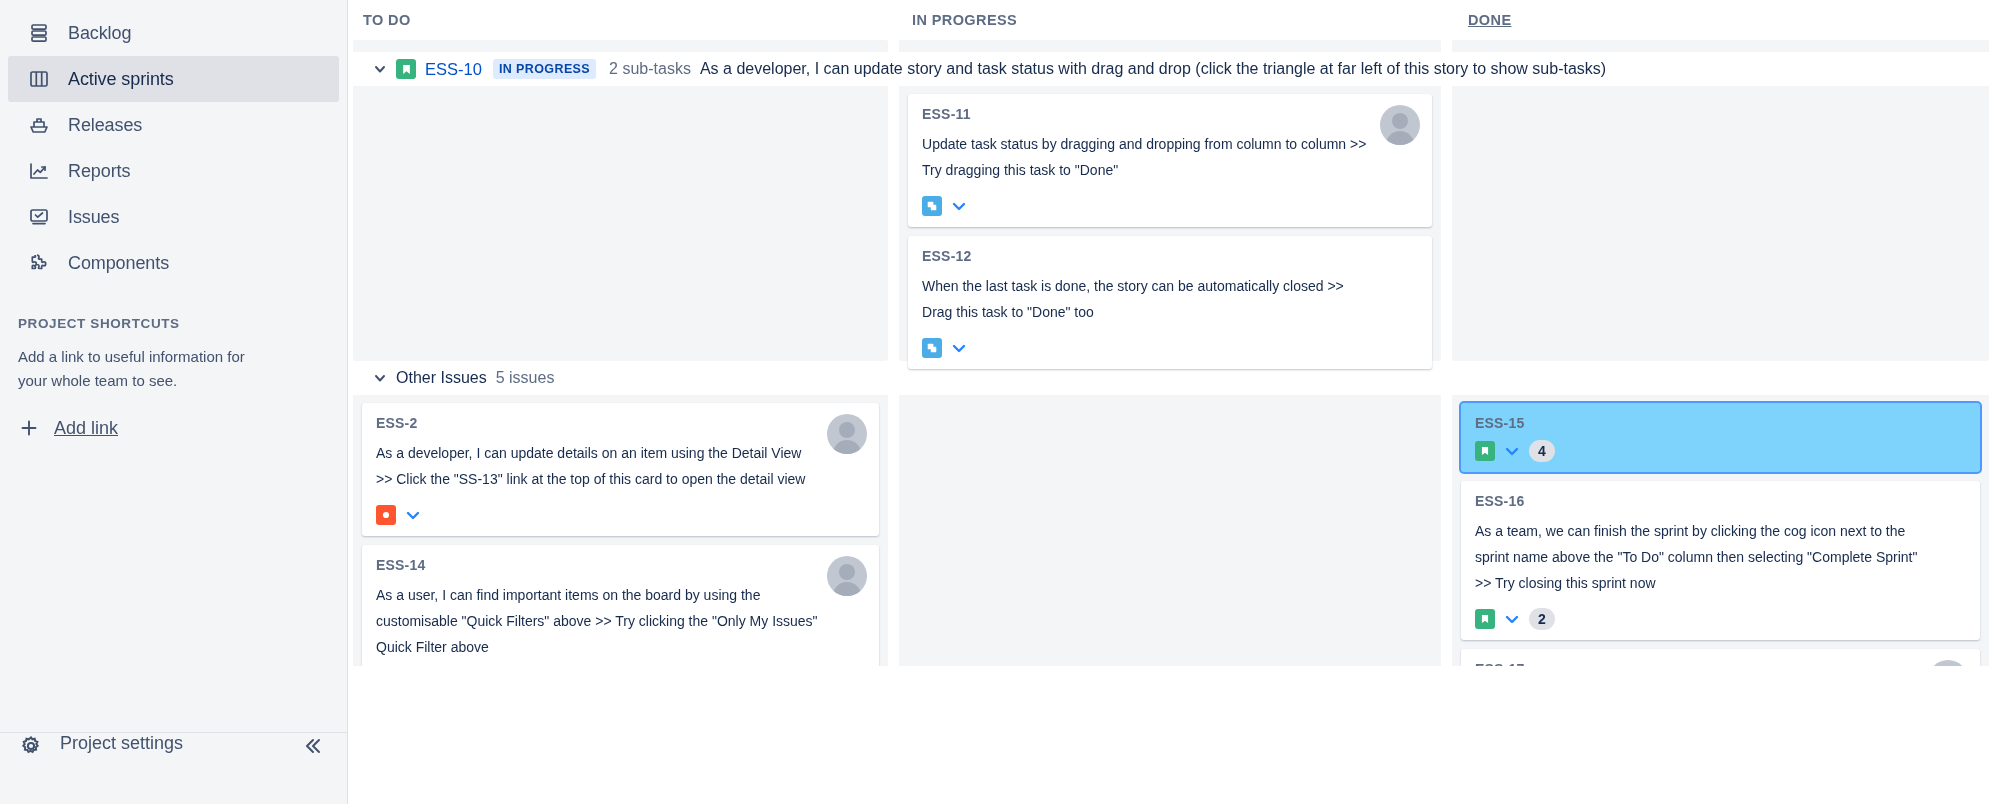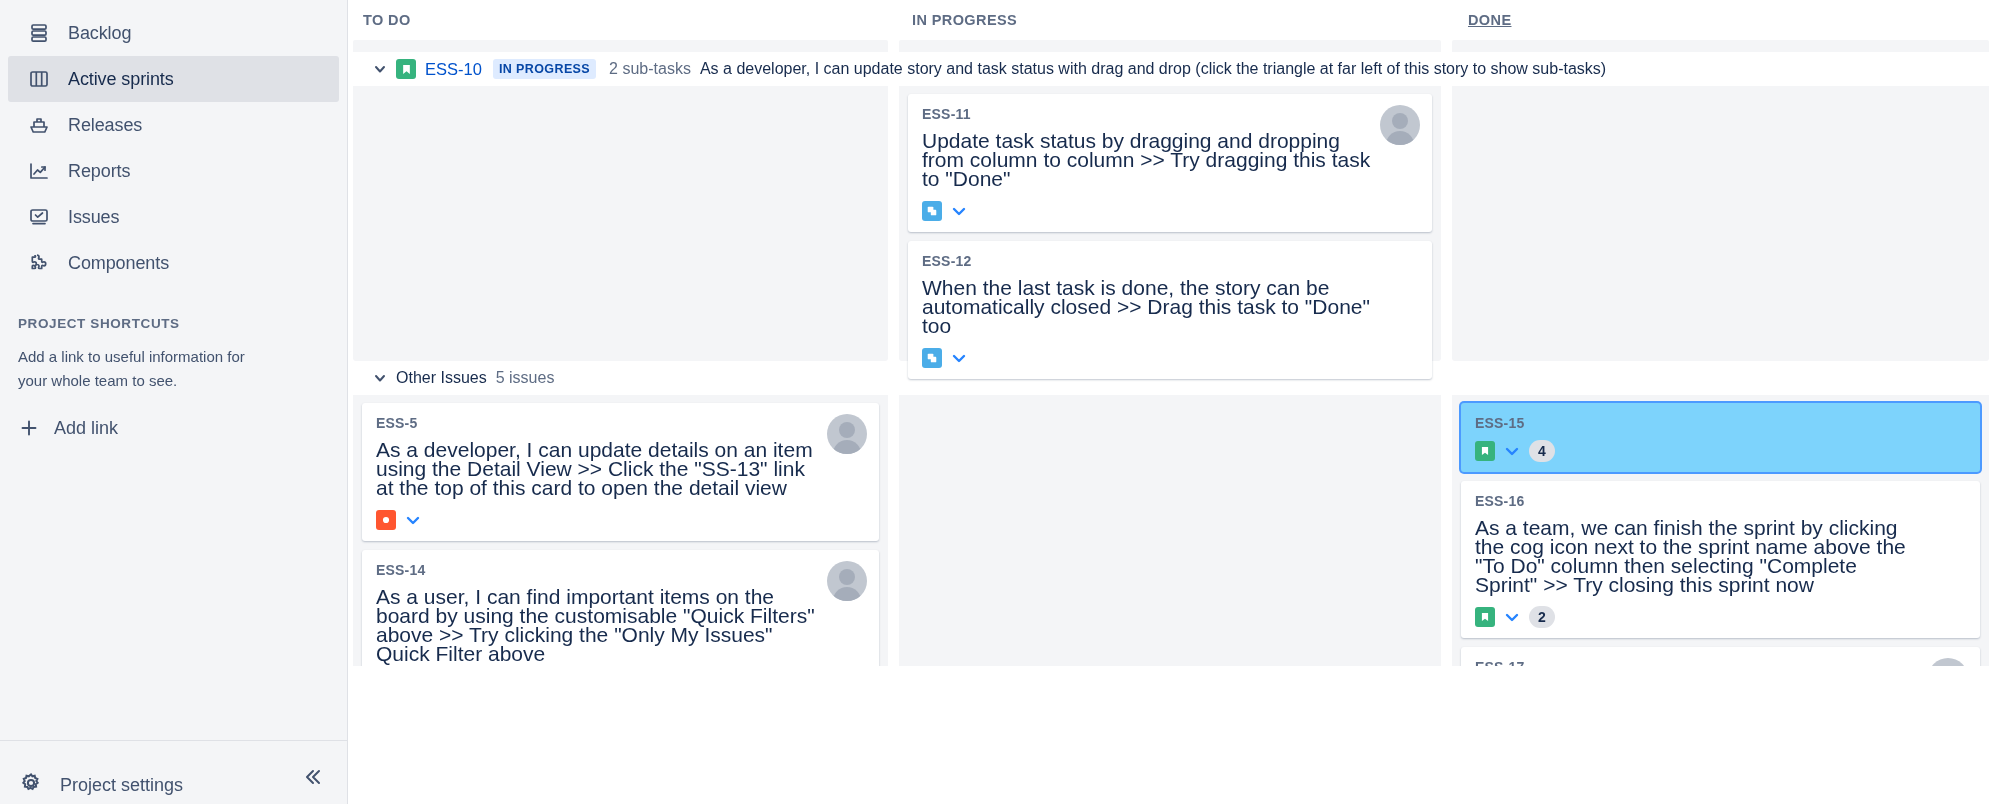"Update task status by dragging" .card-summary { font-size: 21px -> 14px; line-height: 19px -> 26px }
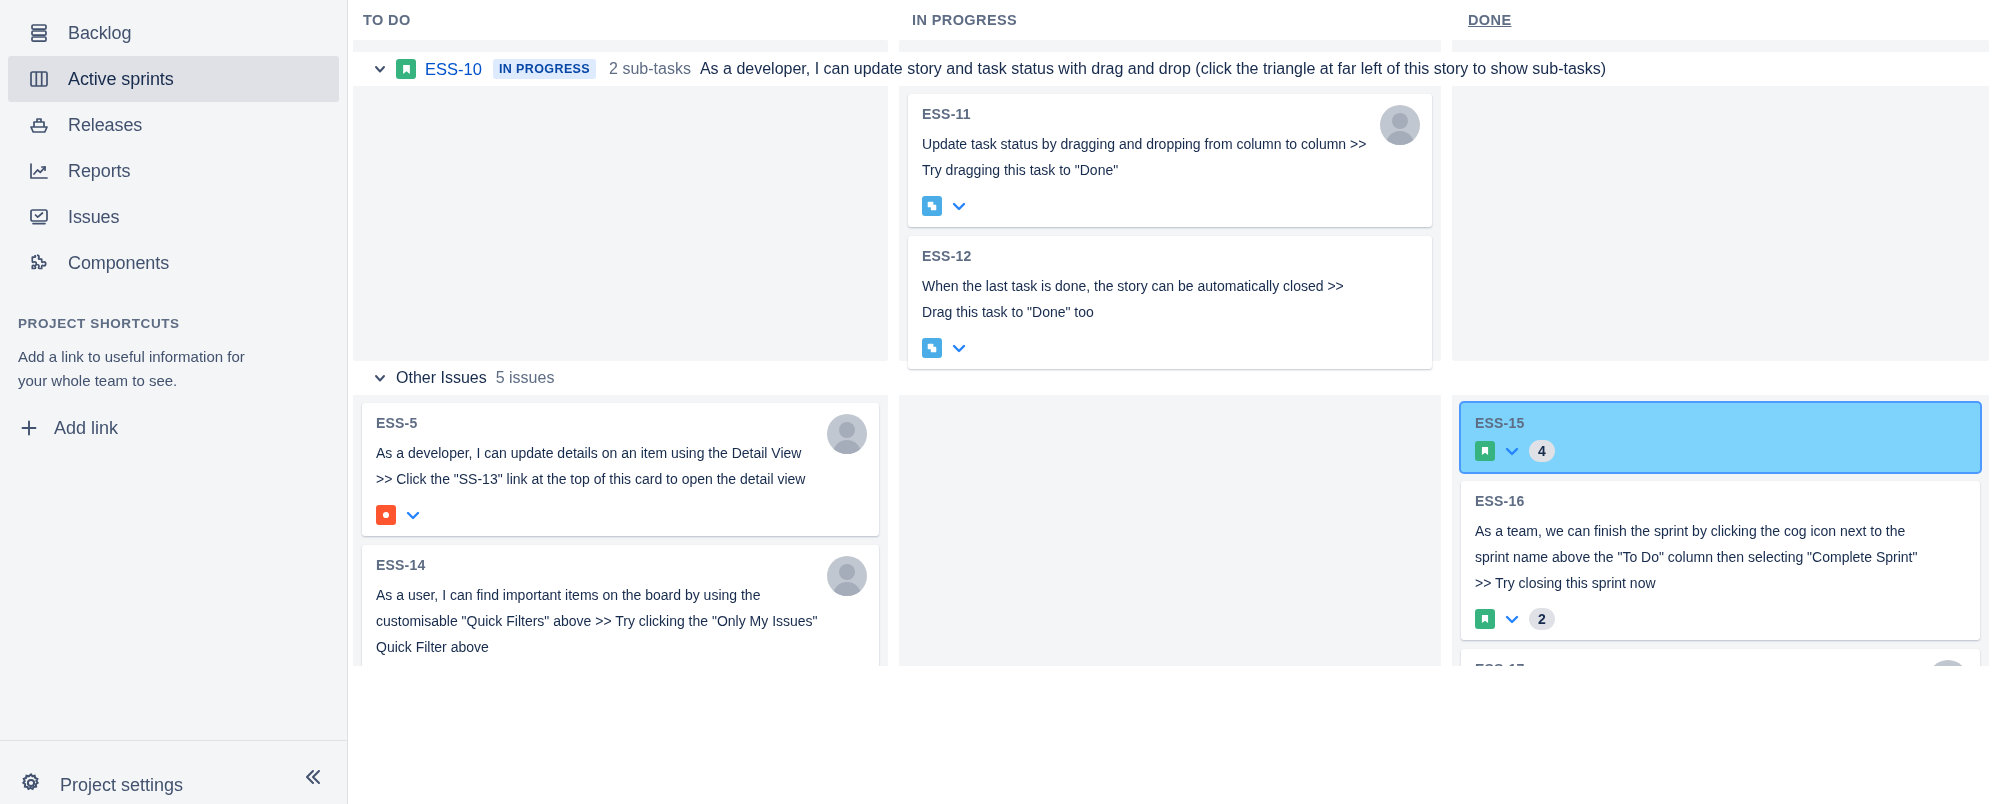"Add link" .add-link .al-label { text-decoration: none -> underline }
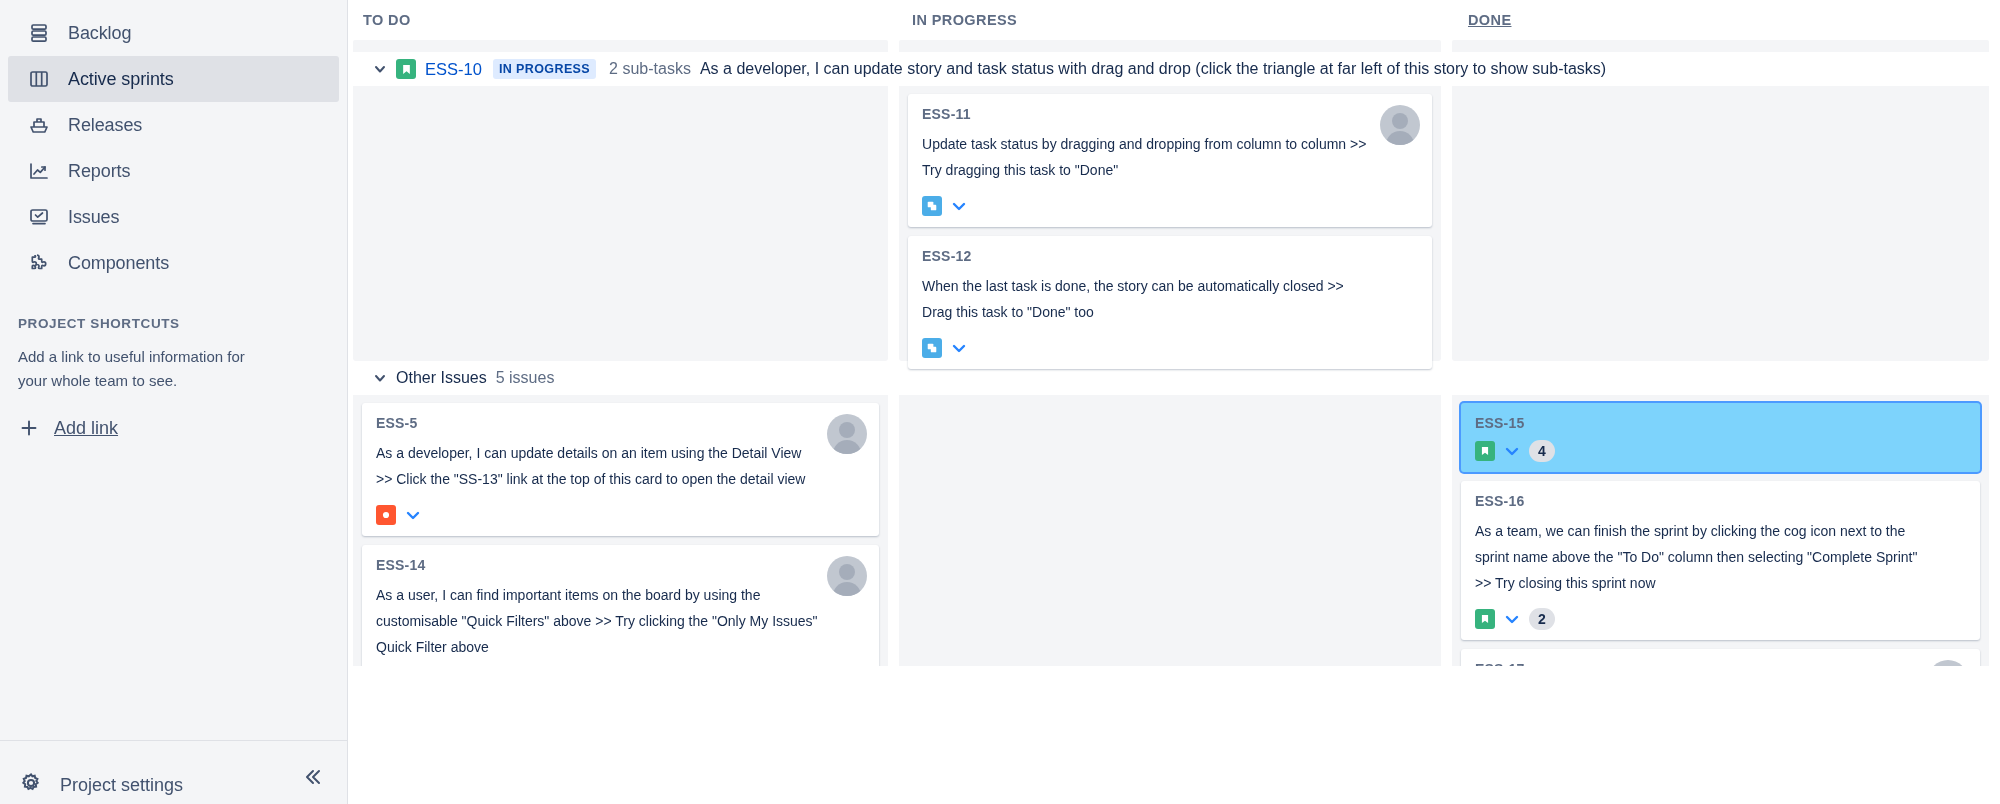"ESS-5" div.card-key { text: ESS-5 -> ESS-2 }
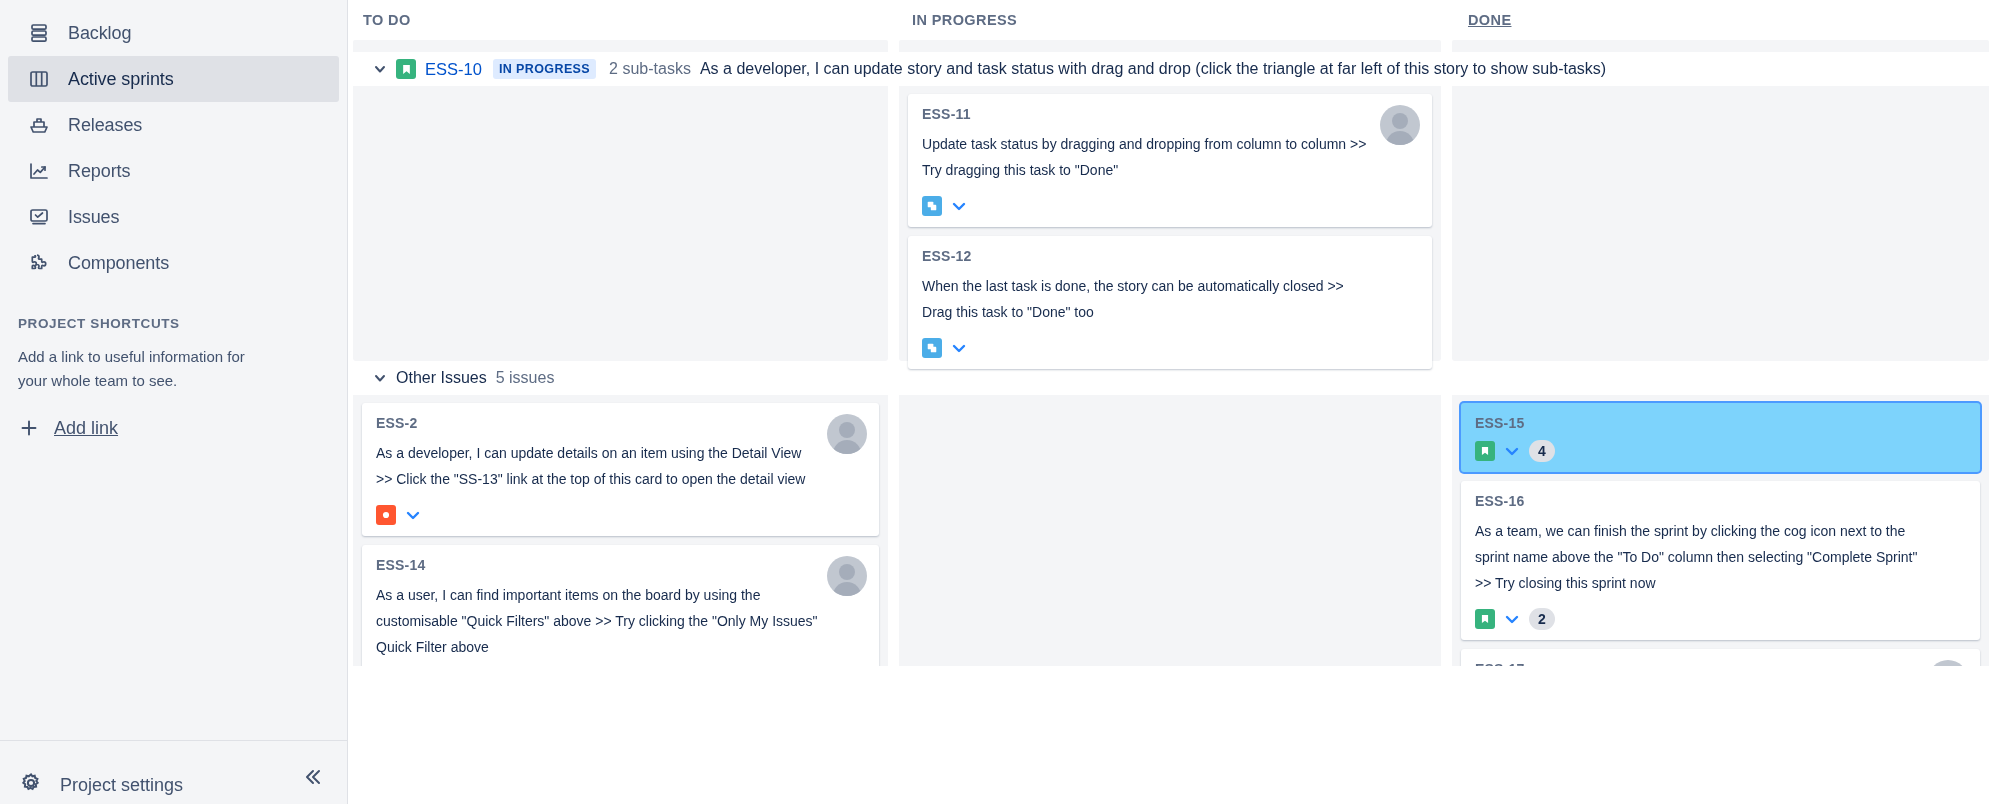"Project settings" .sidebar-footer { align-items: flex-end -> flex-start; bottom: 8px -> 16px }
